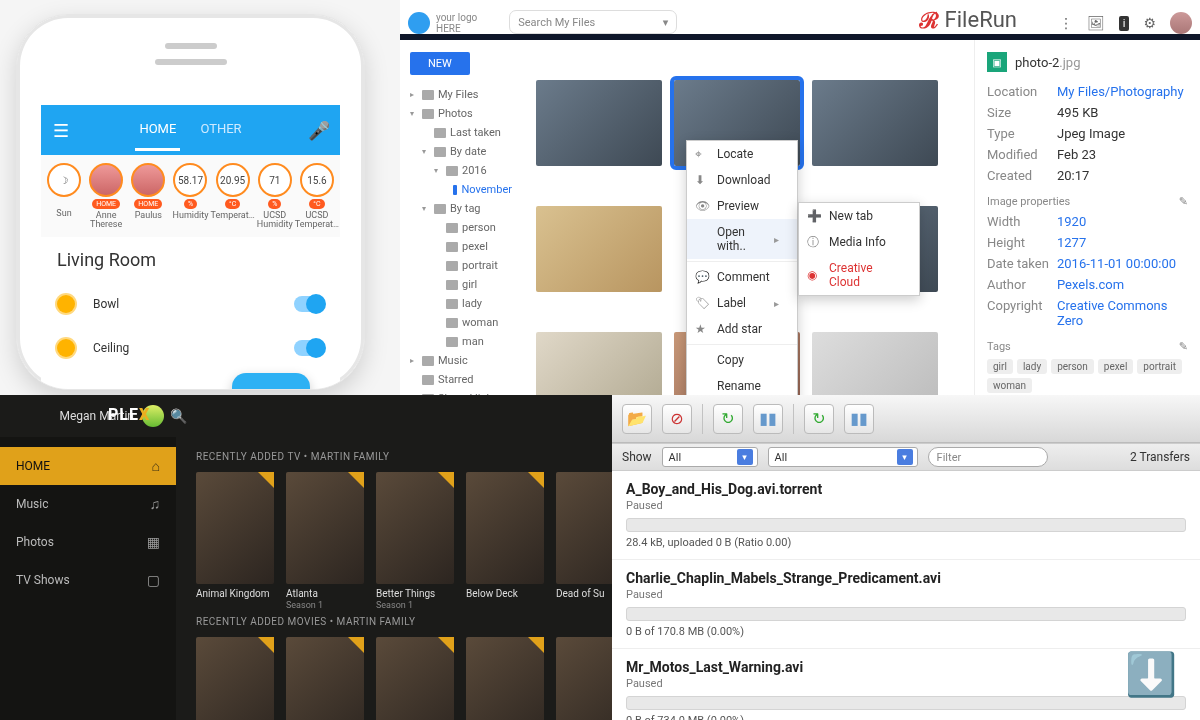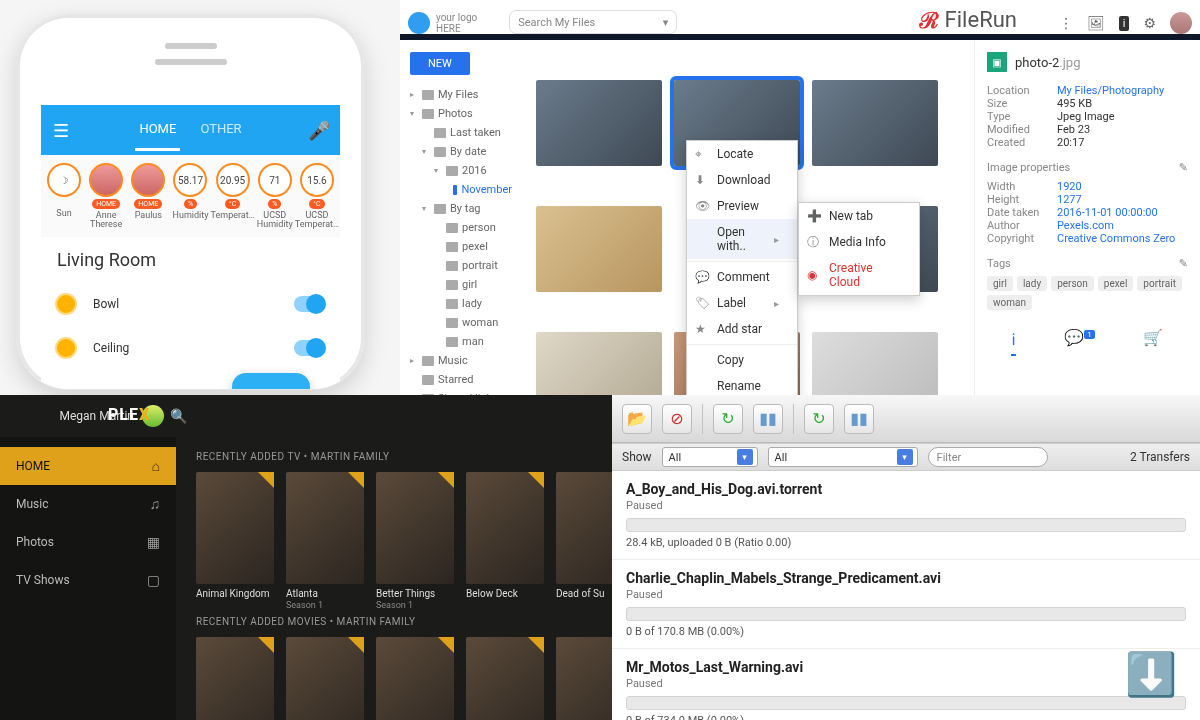"Location" .fr-props { font-size: 11px -> 13px; row-gap: none -> 6px }
